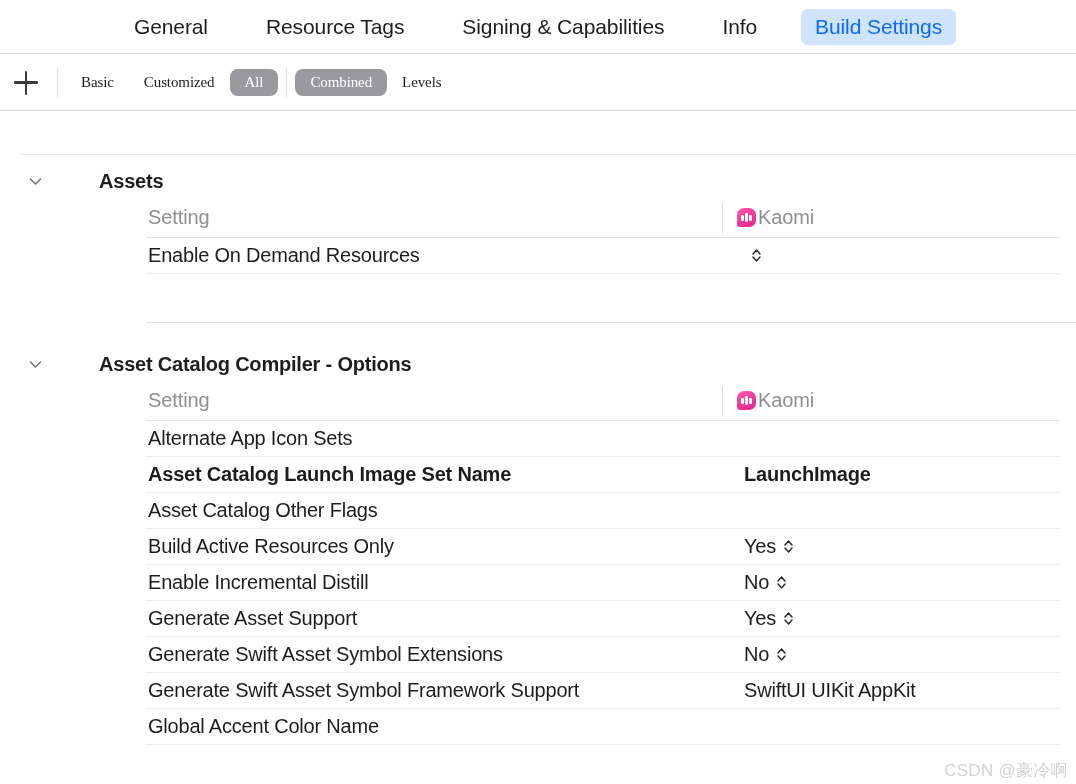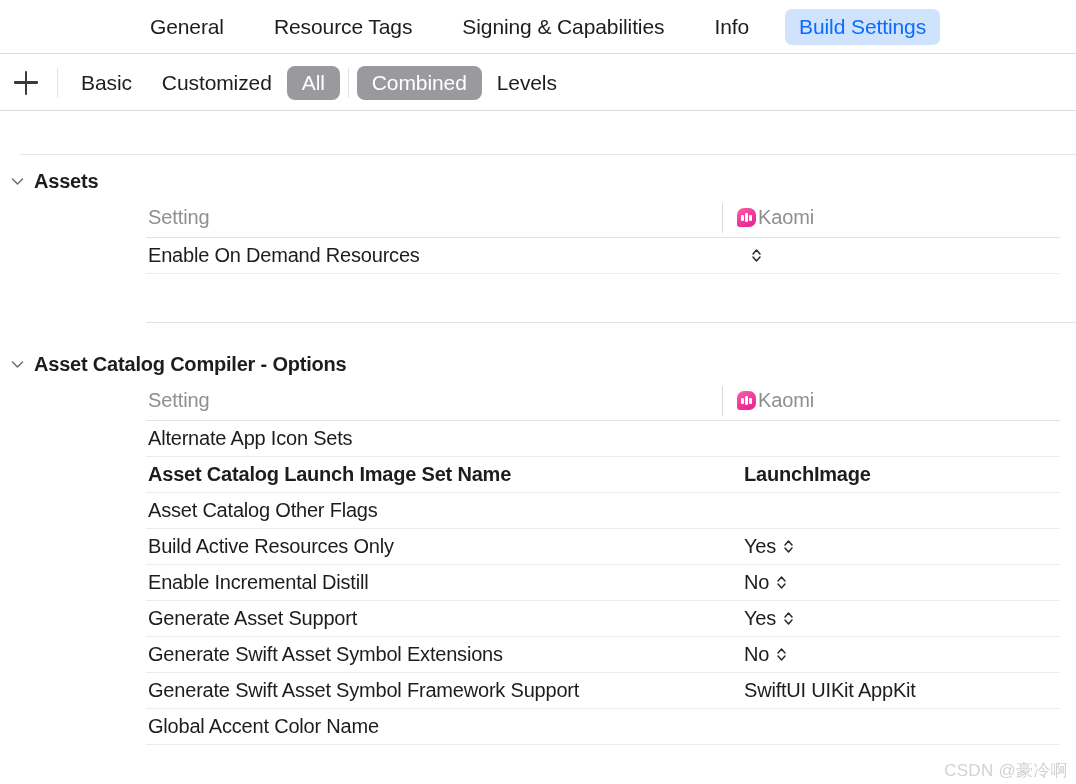"General" .tabbar { gap: 0px -> 8px }
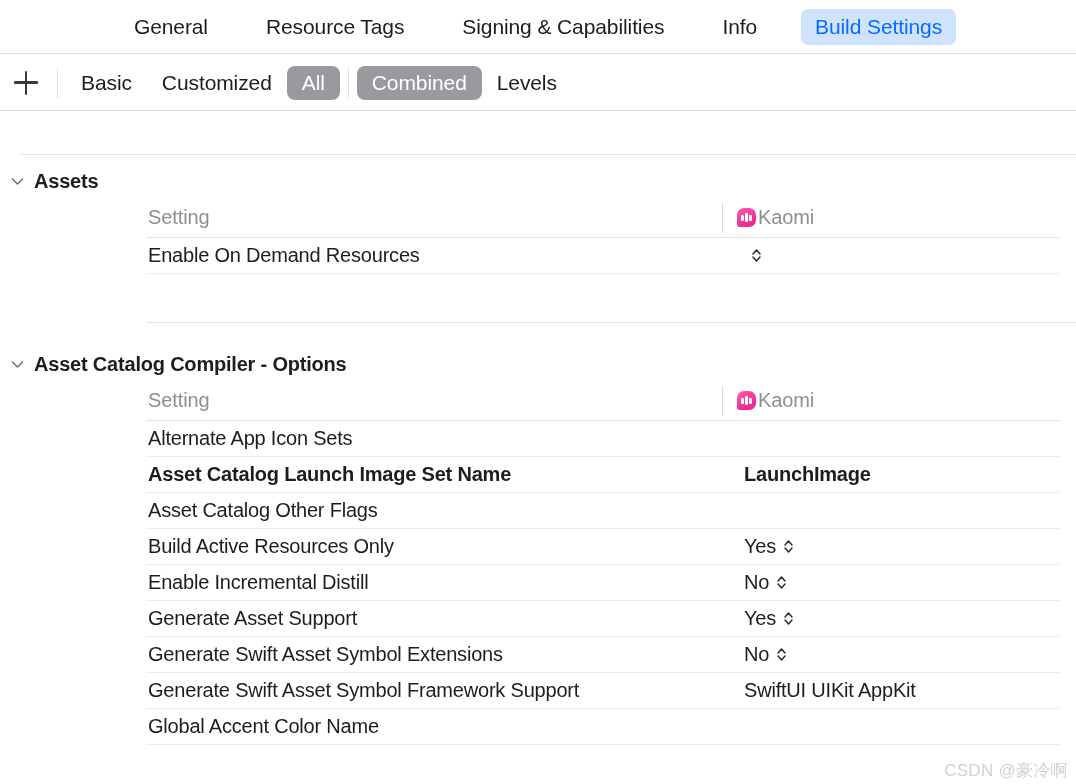"Basic" .seg { font-family: none -> Liberation Serif, serif; font-size: 21px -> 15px }
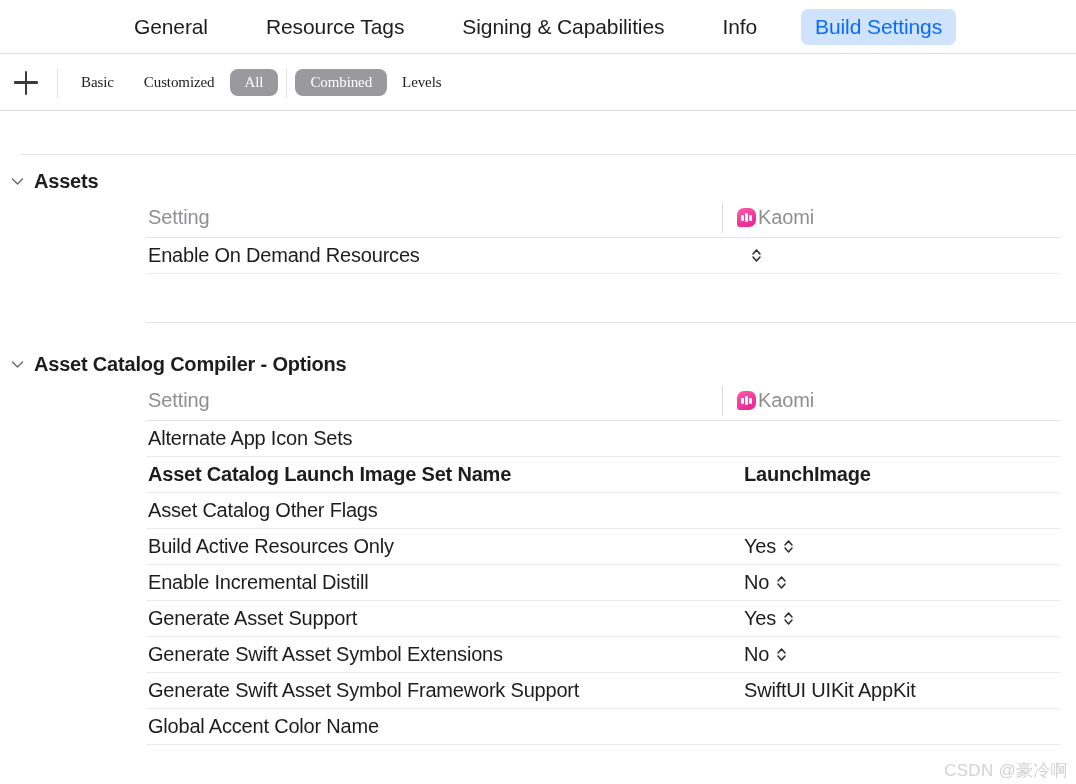"Assets" .group-header { gap: none -> 47px; padding-left: 6px -> 24px }
